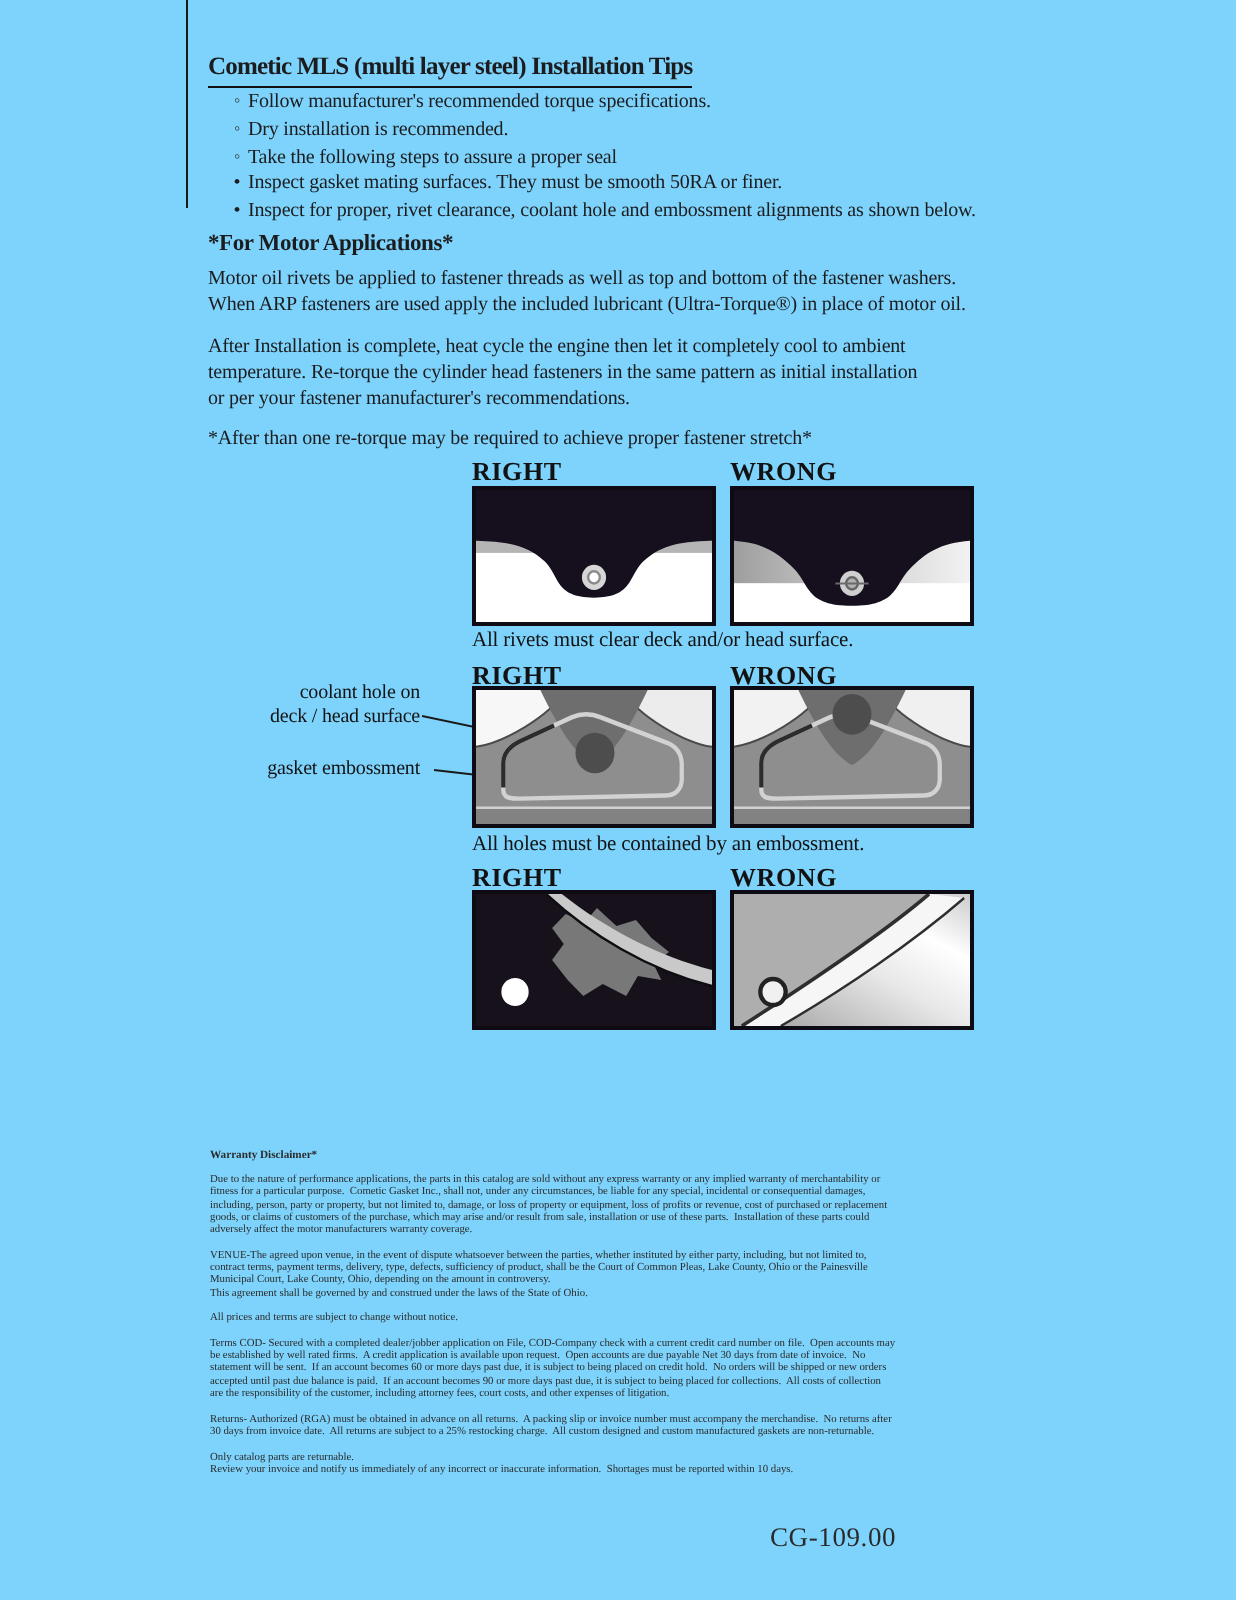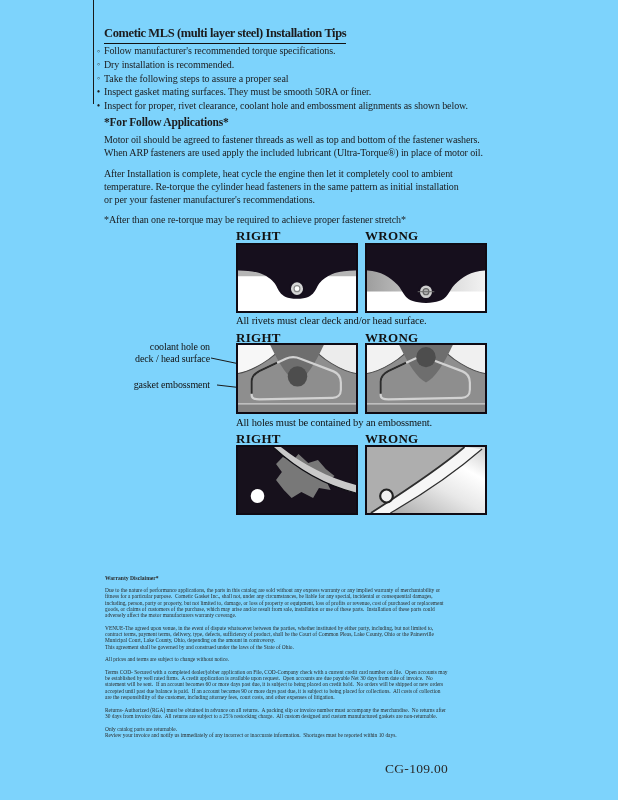"◦ Follow manufacturer's recommended" .tips .li { padding-left: none -> 20px }
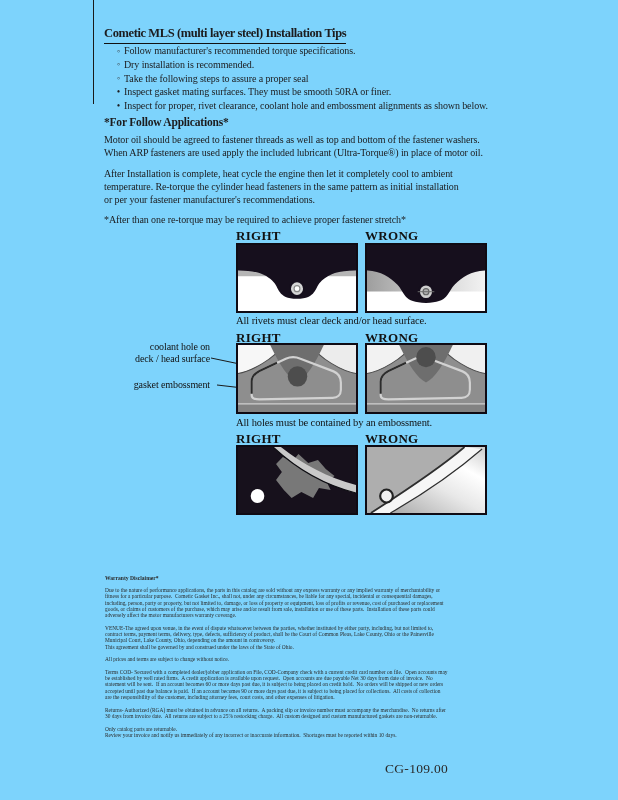"*For Follow Applications*" h2 { text: Follow -> Motor }
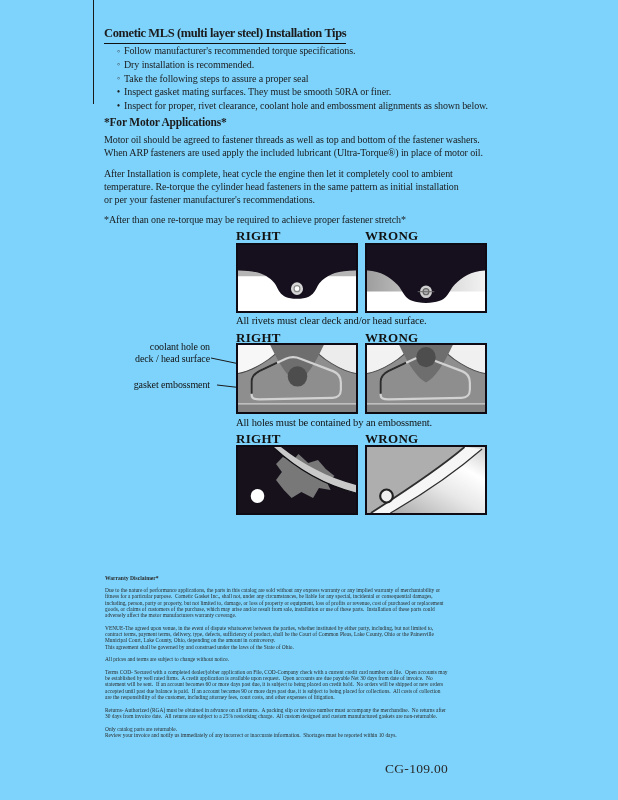"Motor oil should be agreed" p.pre { text: should be agreed -> rivets be applied }
